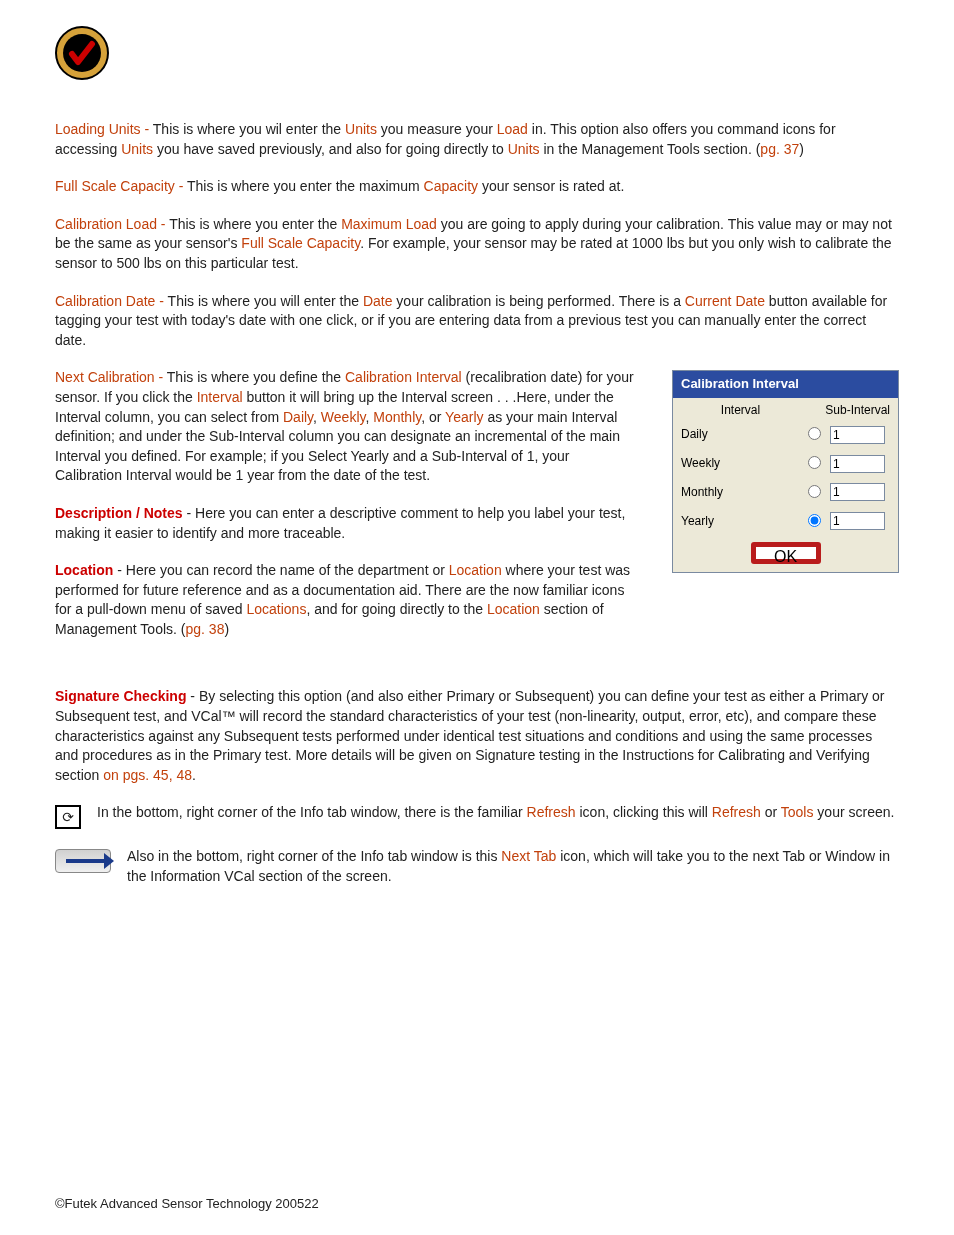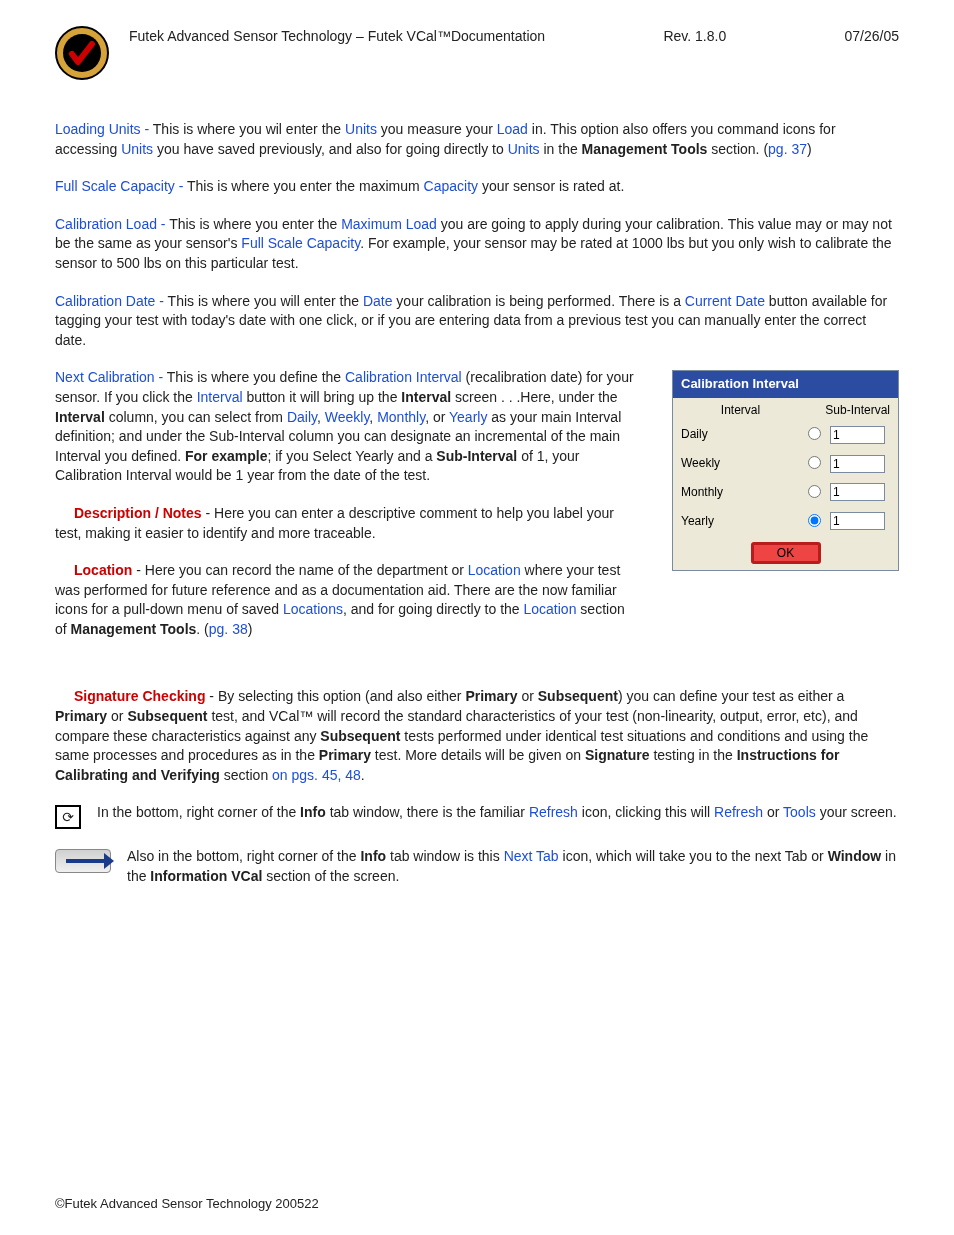"Futek Advanced Sensor Technology –" div.header-text { html: <div> <span>Futek Advanced Sensor Technology – Futek VCal™Documentation</span> <span>Rev. 1.8.0</span> <span>07/26/05</span> </div> -> none }
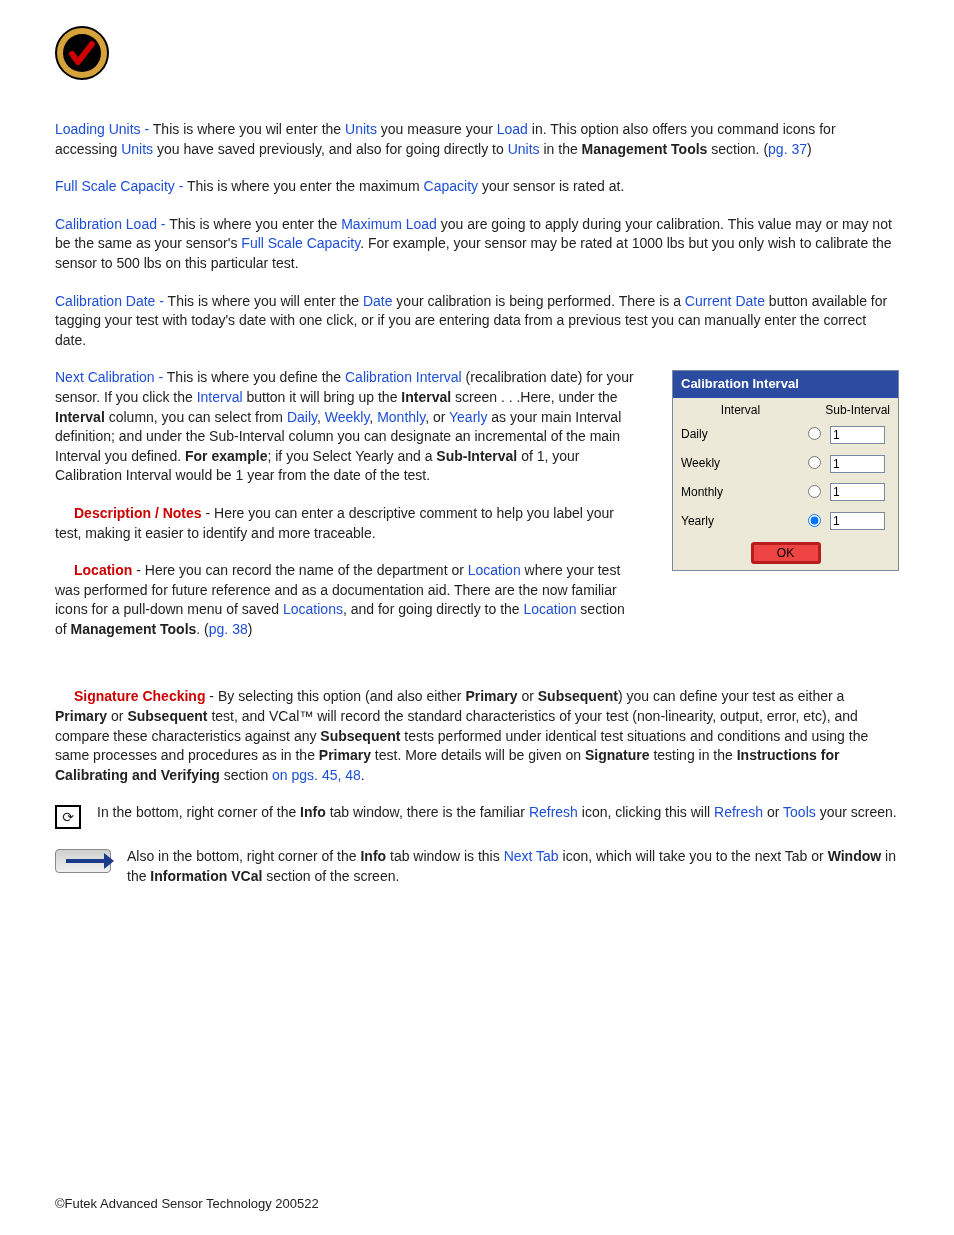"Loading Units -" a, .lnk { color: #1d4ed8 -> #c2410c }
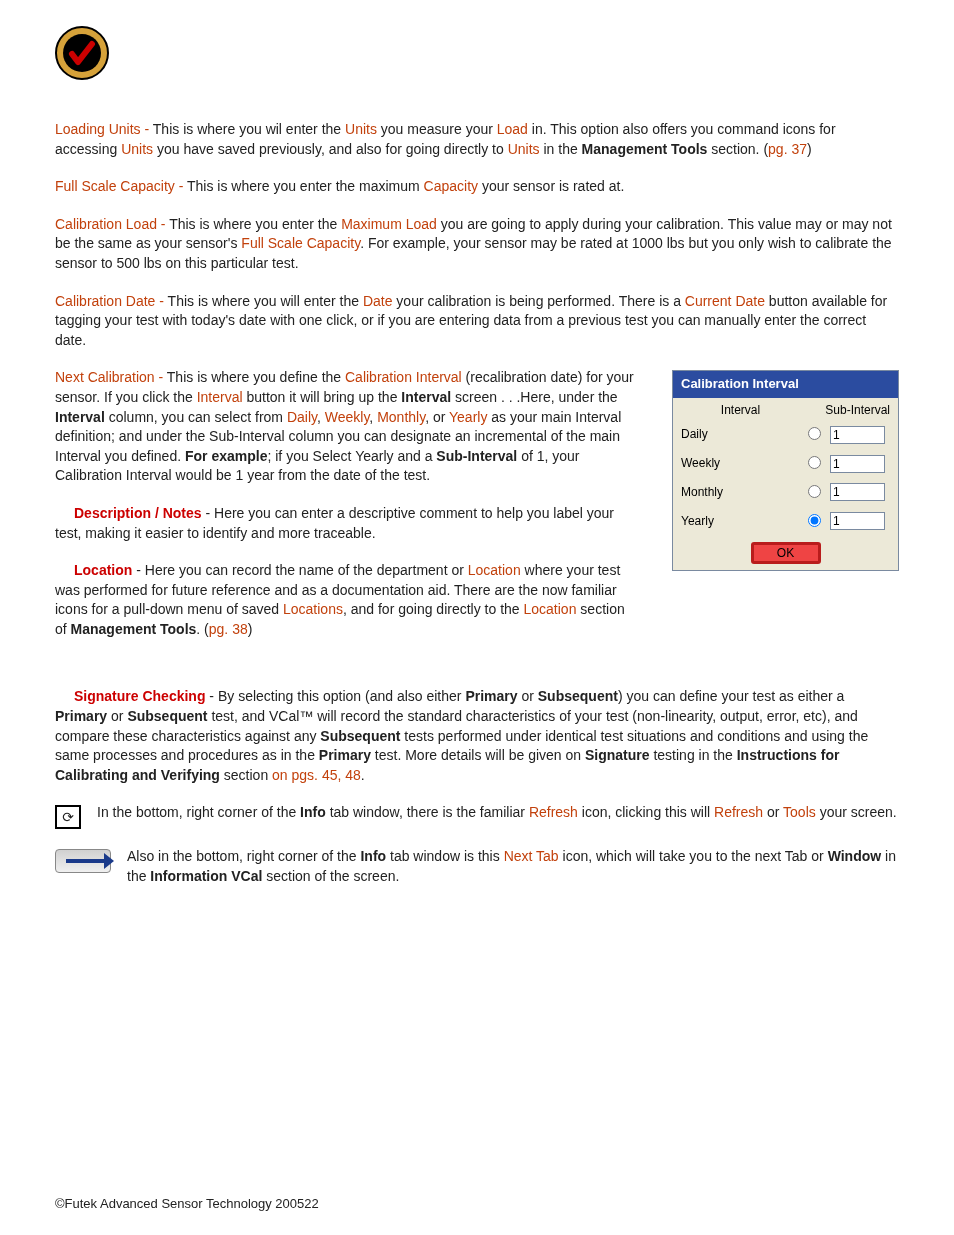"Management Tools" .bold { font-weight: bold -> normal }
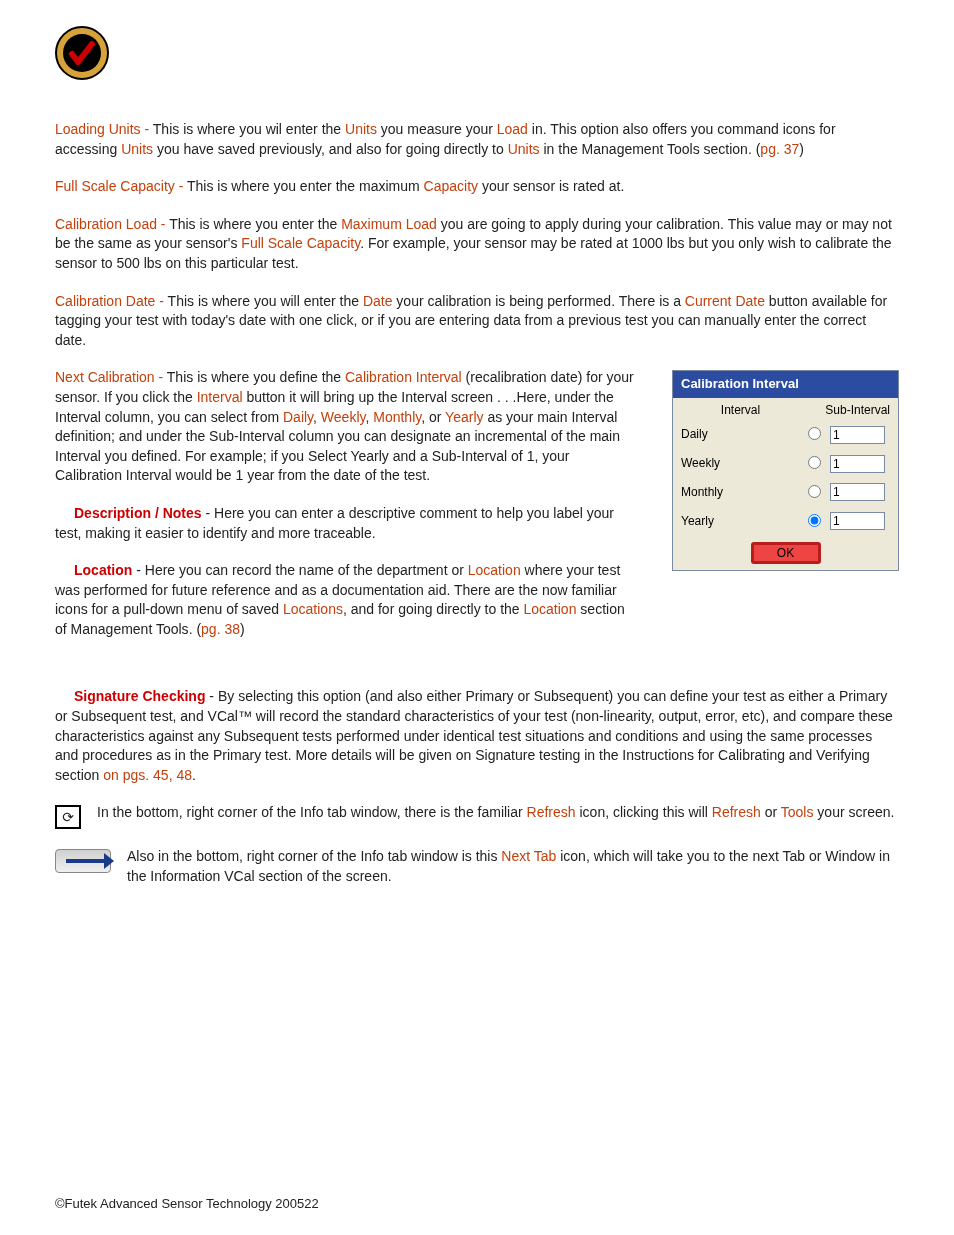"Description / Notes" .bold-red { margin-left: 19px -> none }
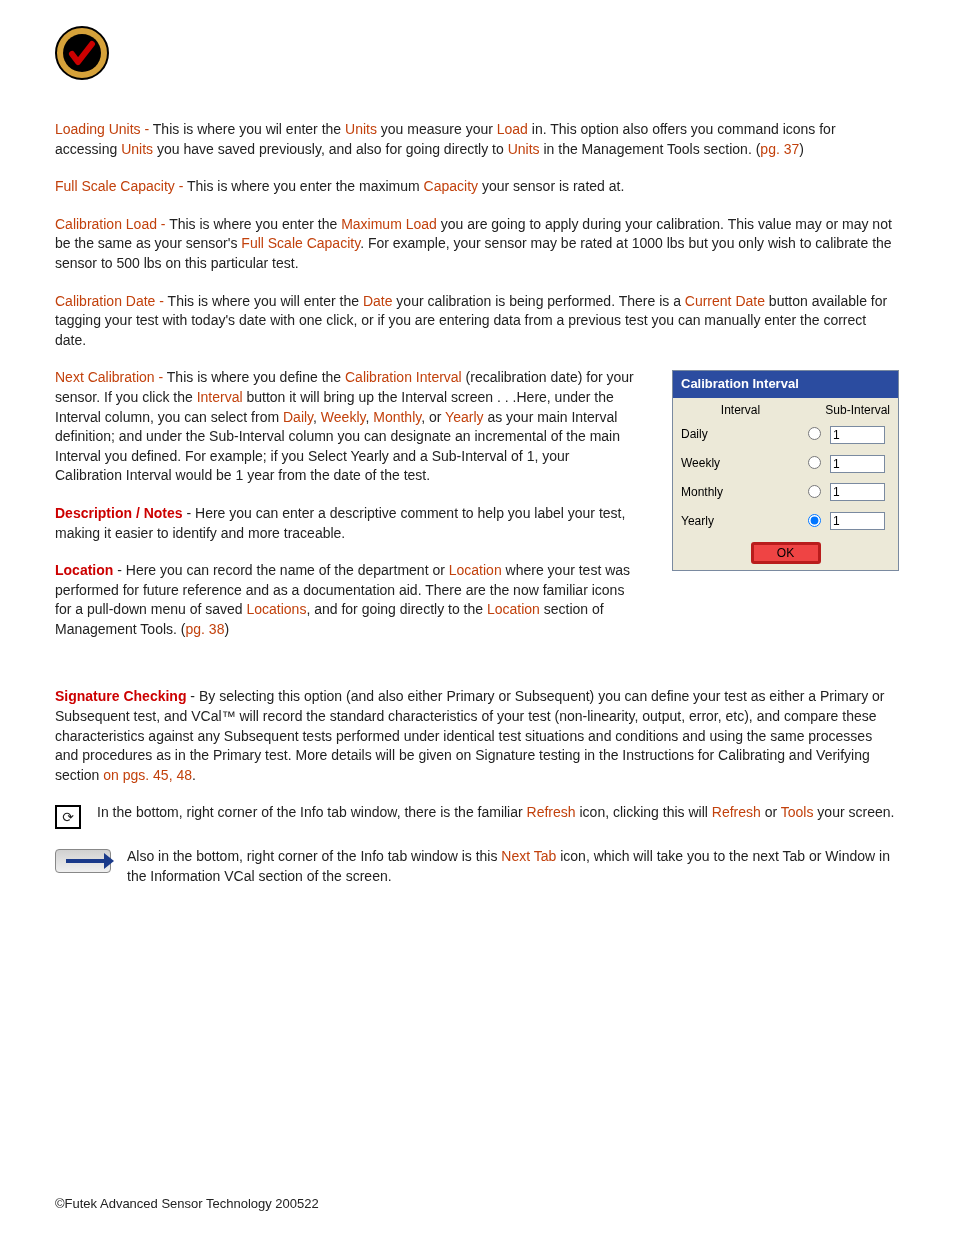"OK" .interval-ok button { background: #ef4444 -> #ffffff; border: 3px solid #b91c1c -> 5px solid #b91c1c; font-size: 12px -> 16px }
